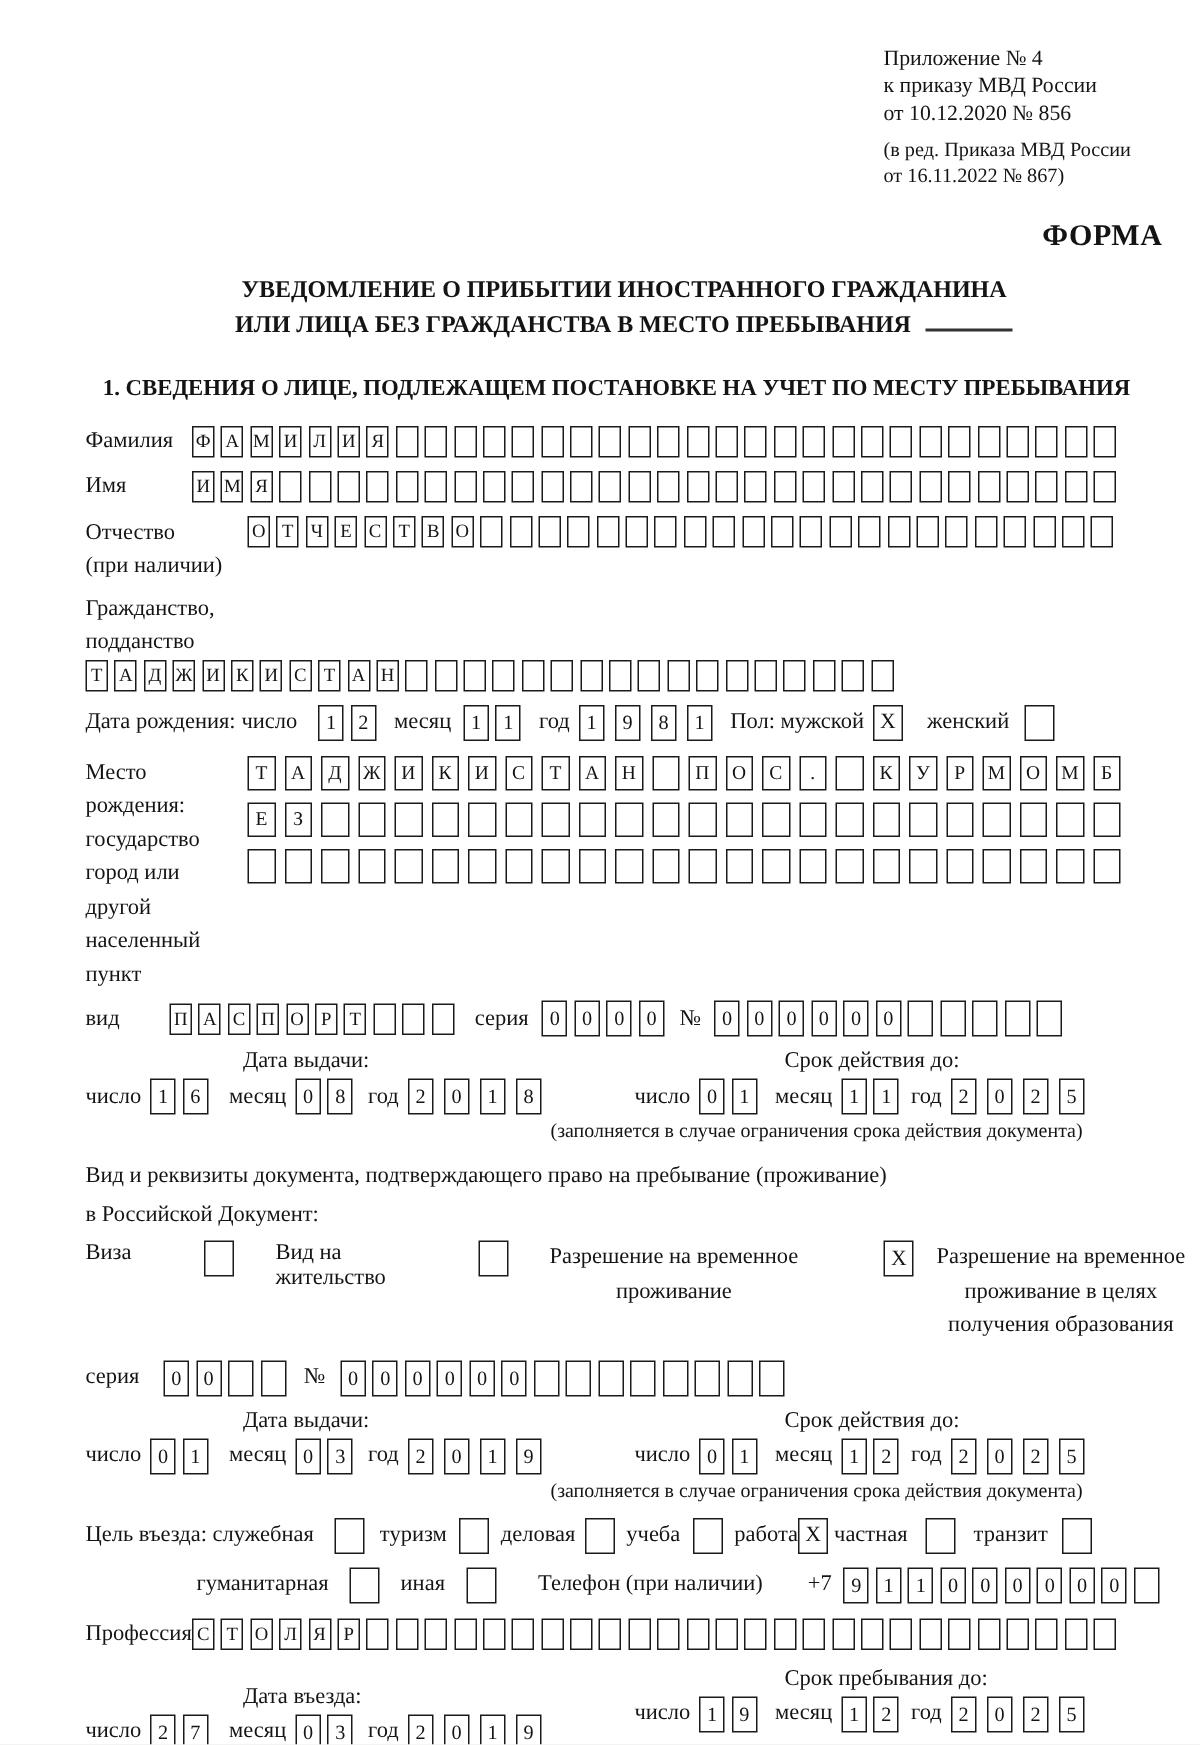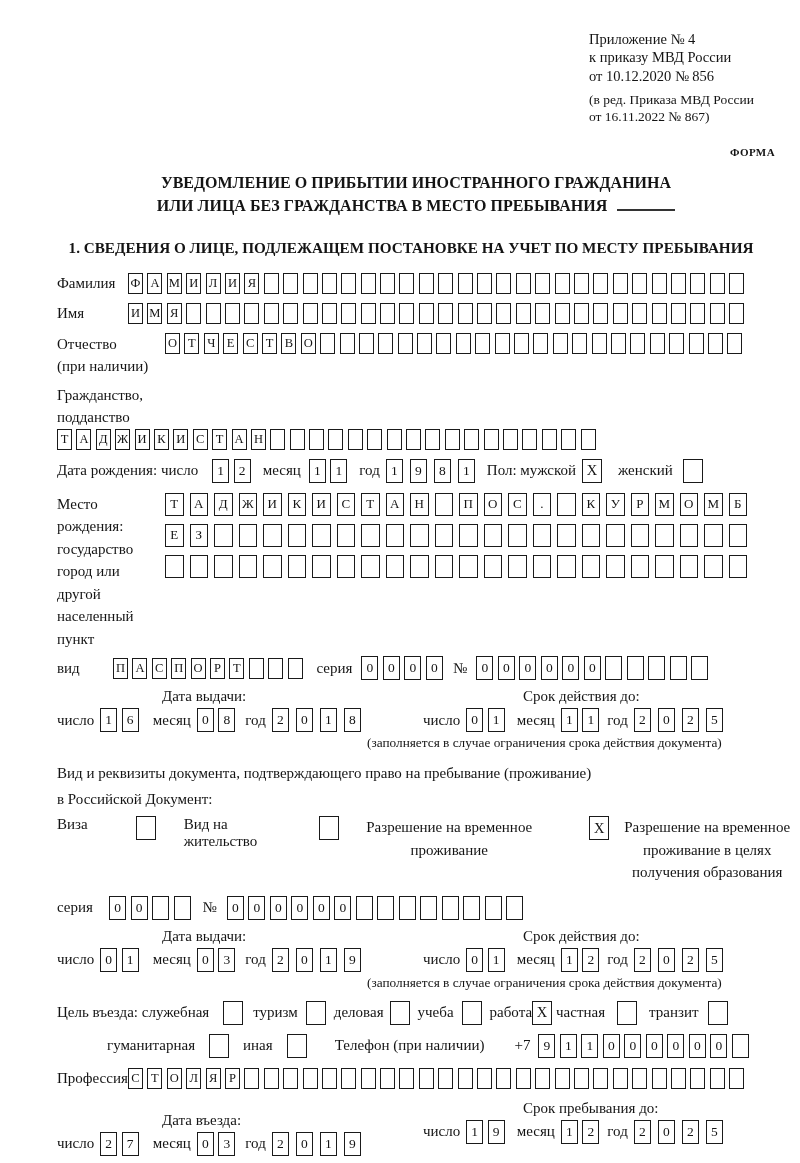"ФОРМА" .forma { font-size: 11px -> 20px }
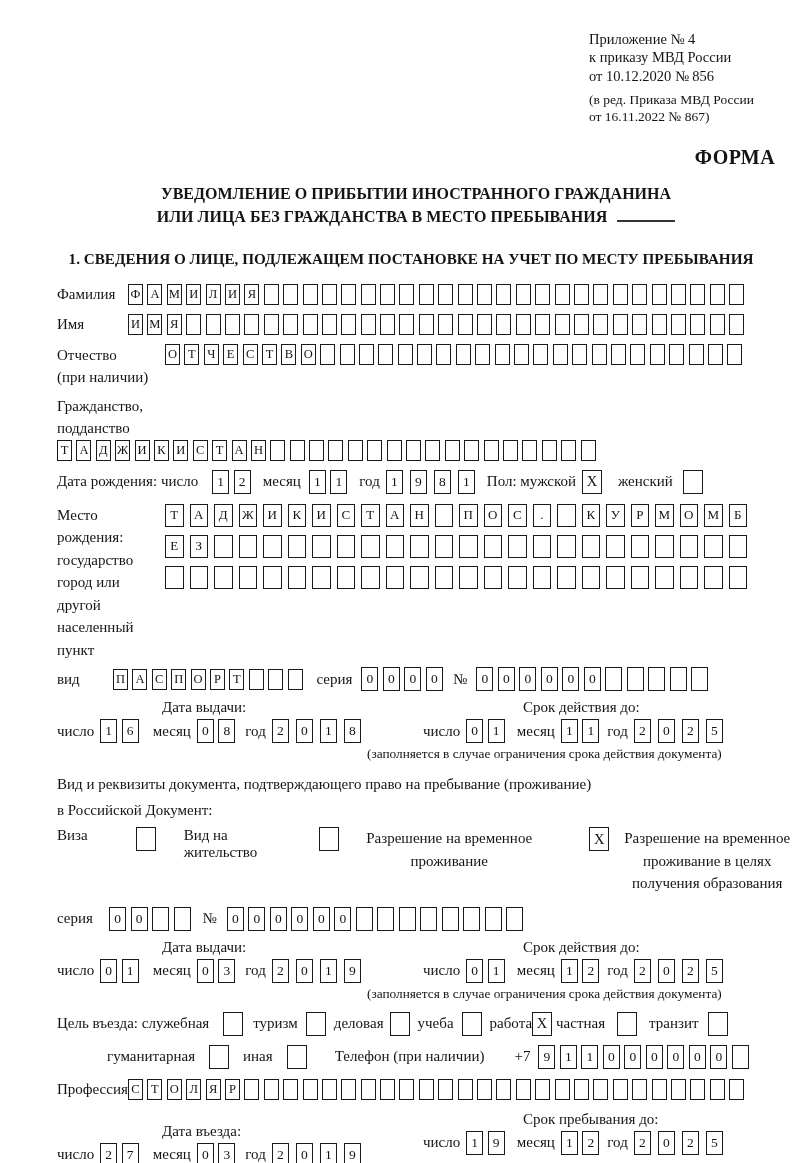"гуманитарная" span { margin-left: 50px -> 74px }
